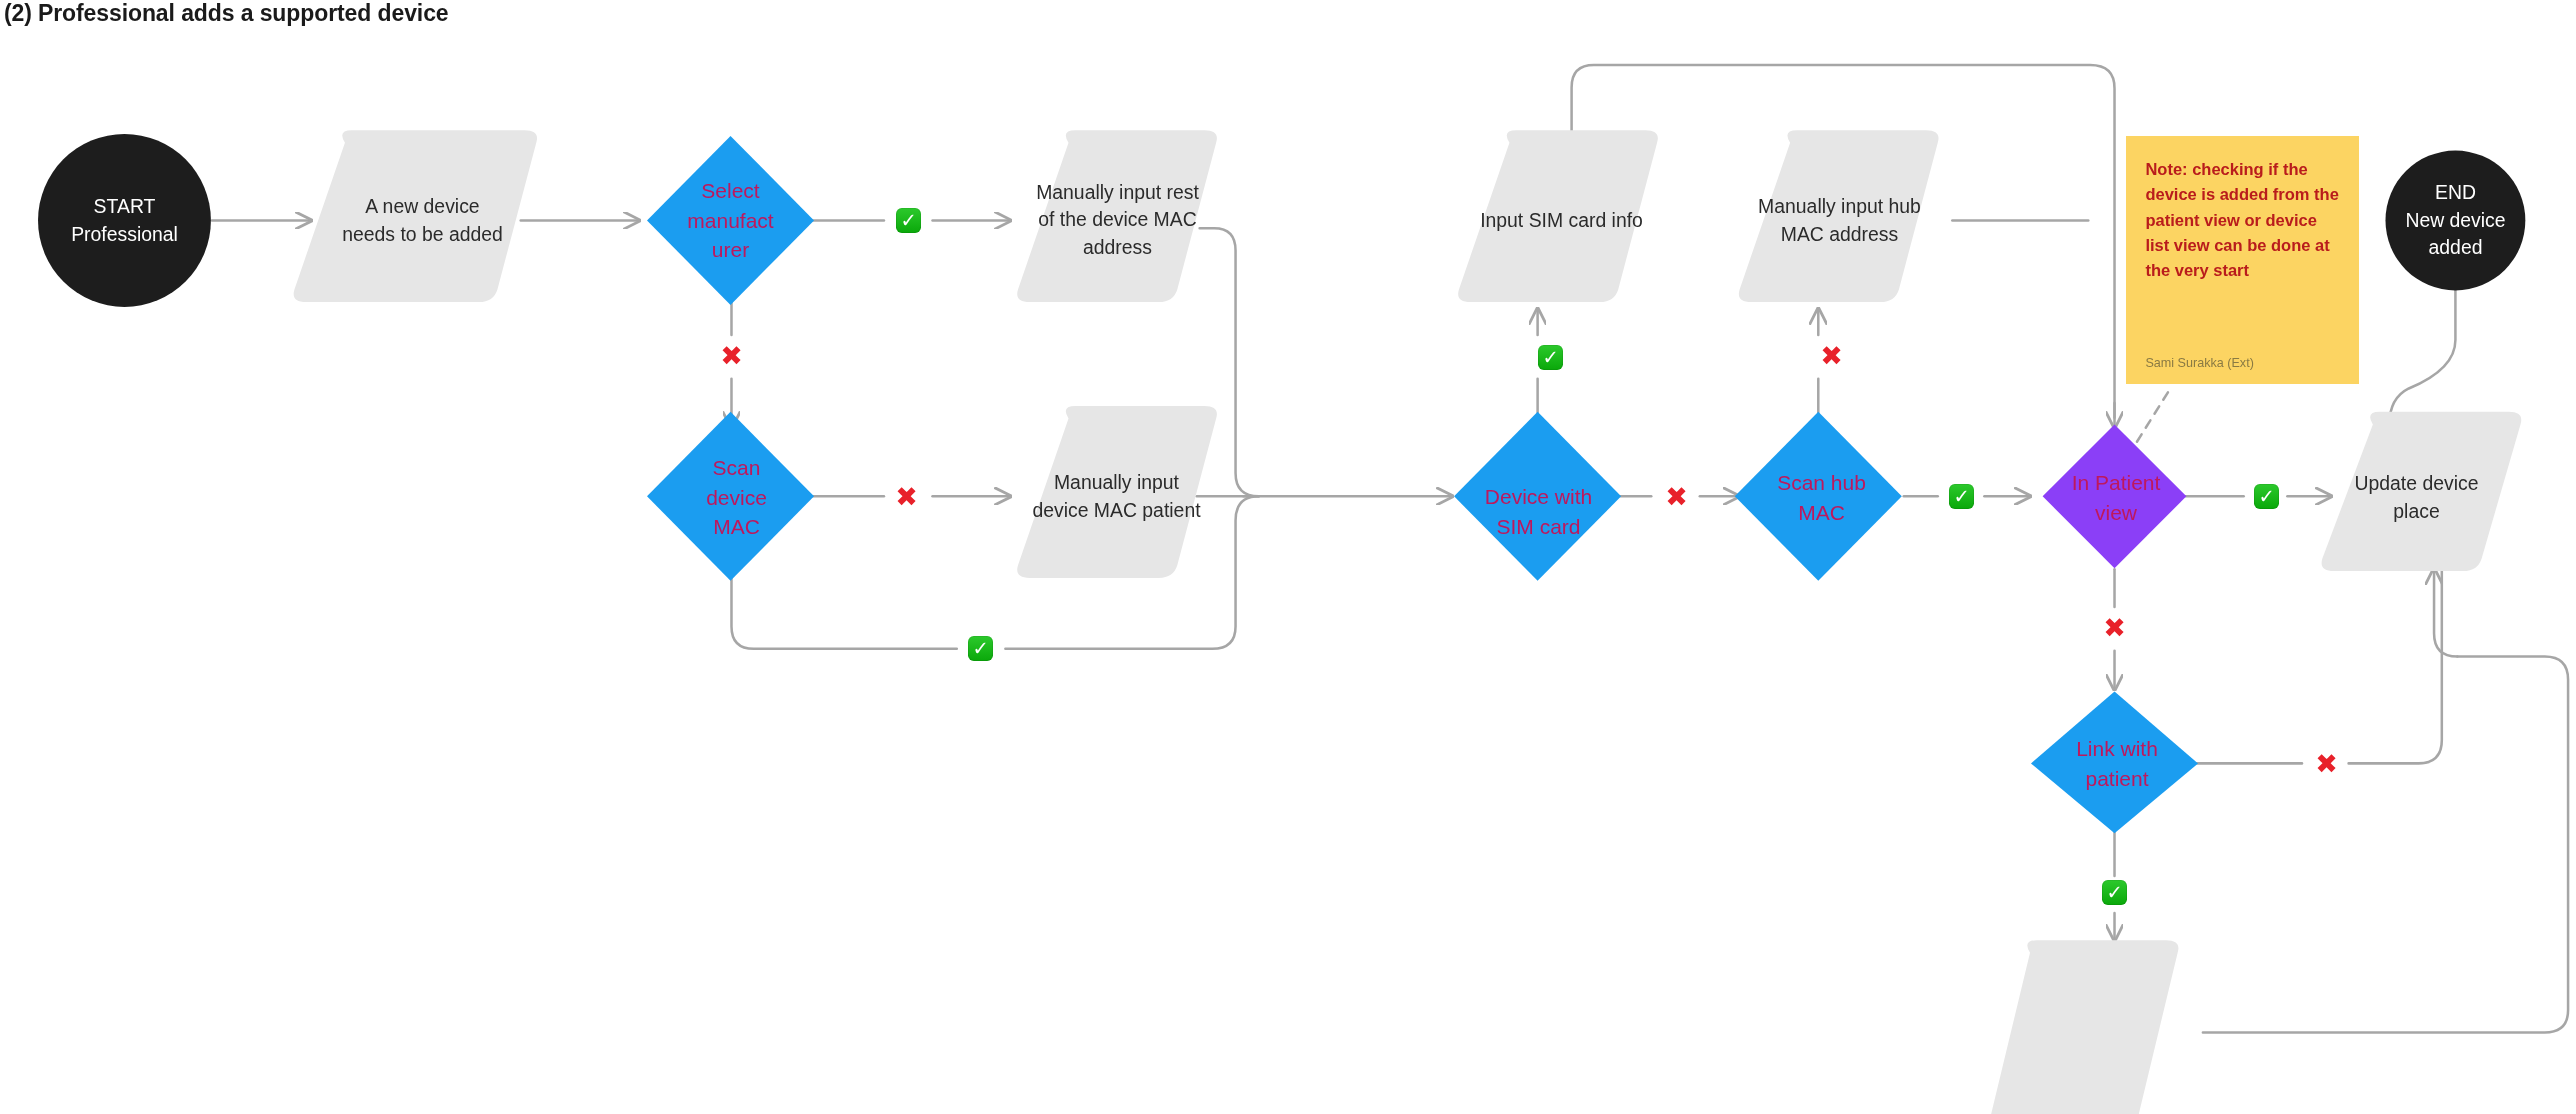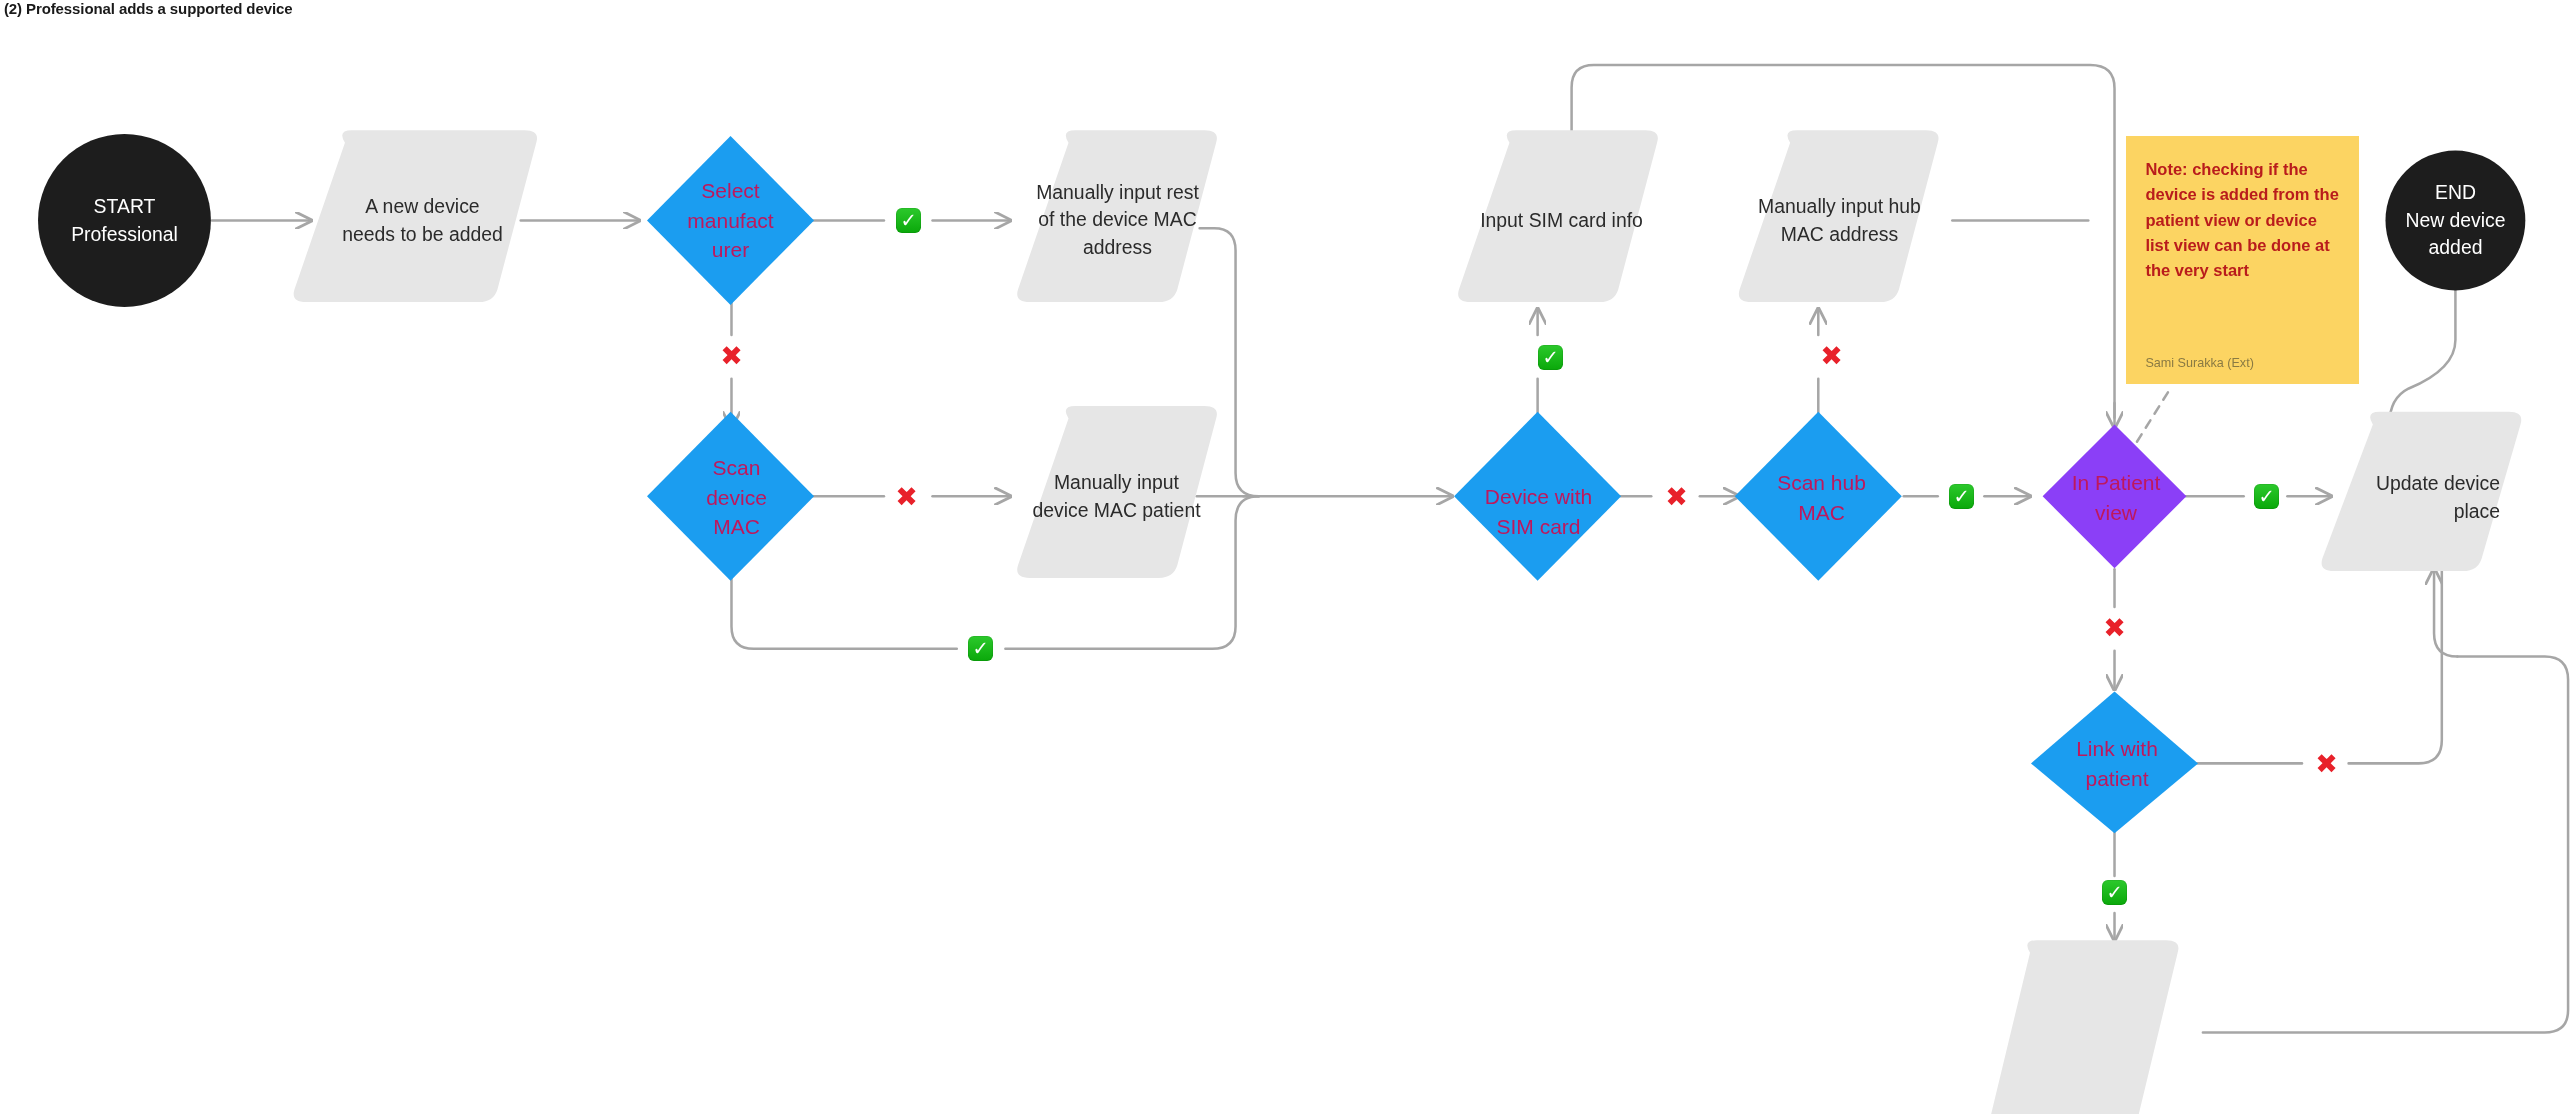"(2) Professional adds a supported" #page-title { font-size: 15px -> 23px }
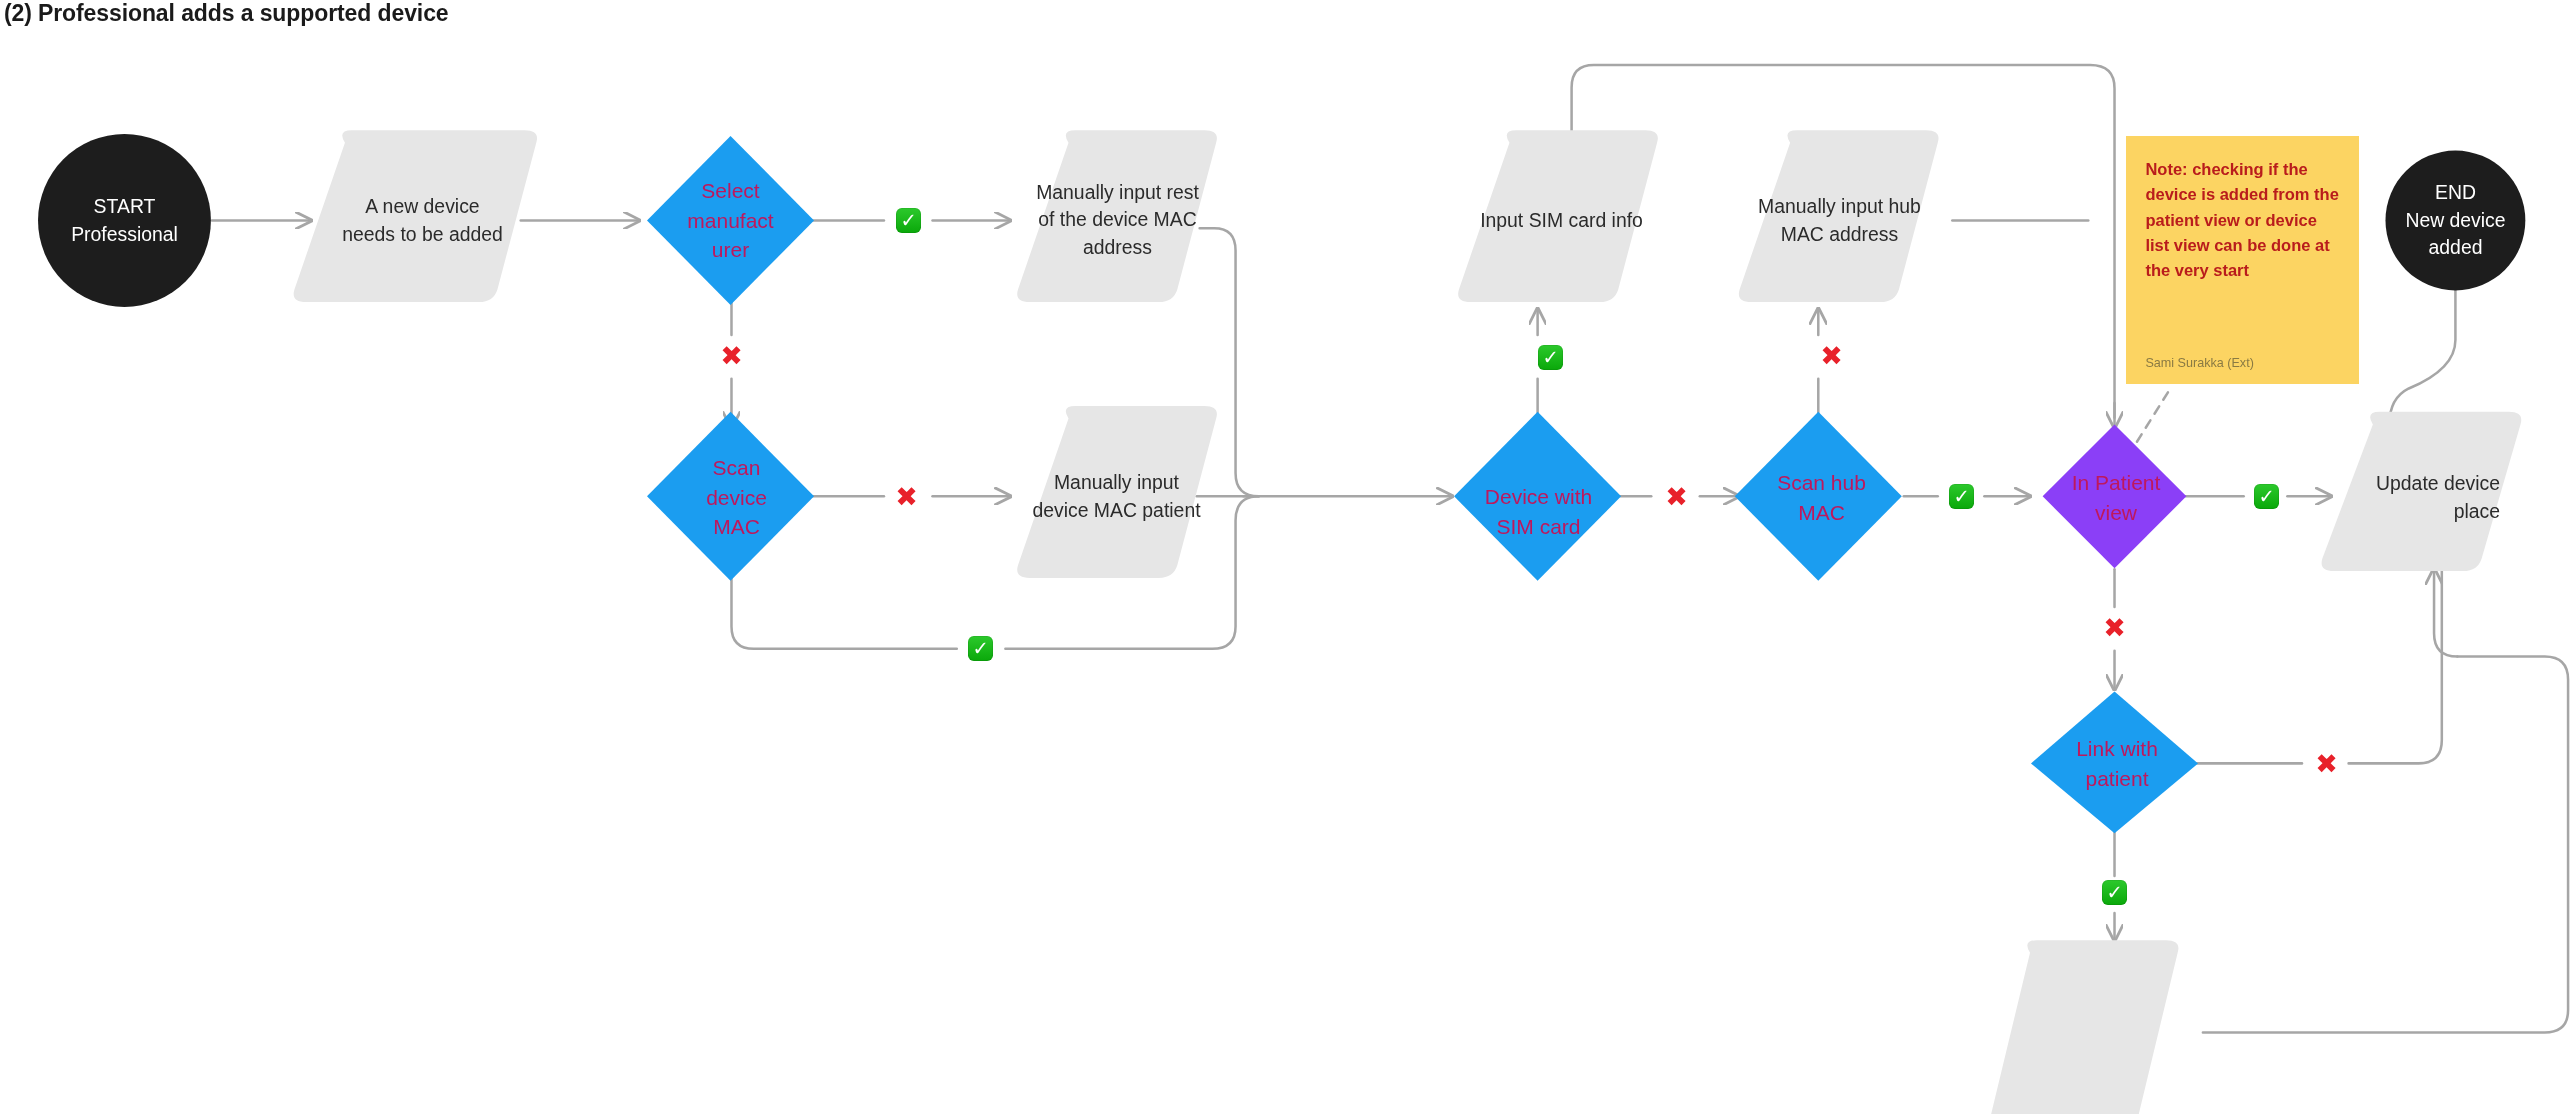"Update device place" div.node-label { text-align: right -> none }
